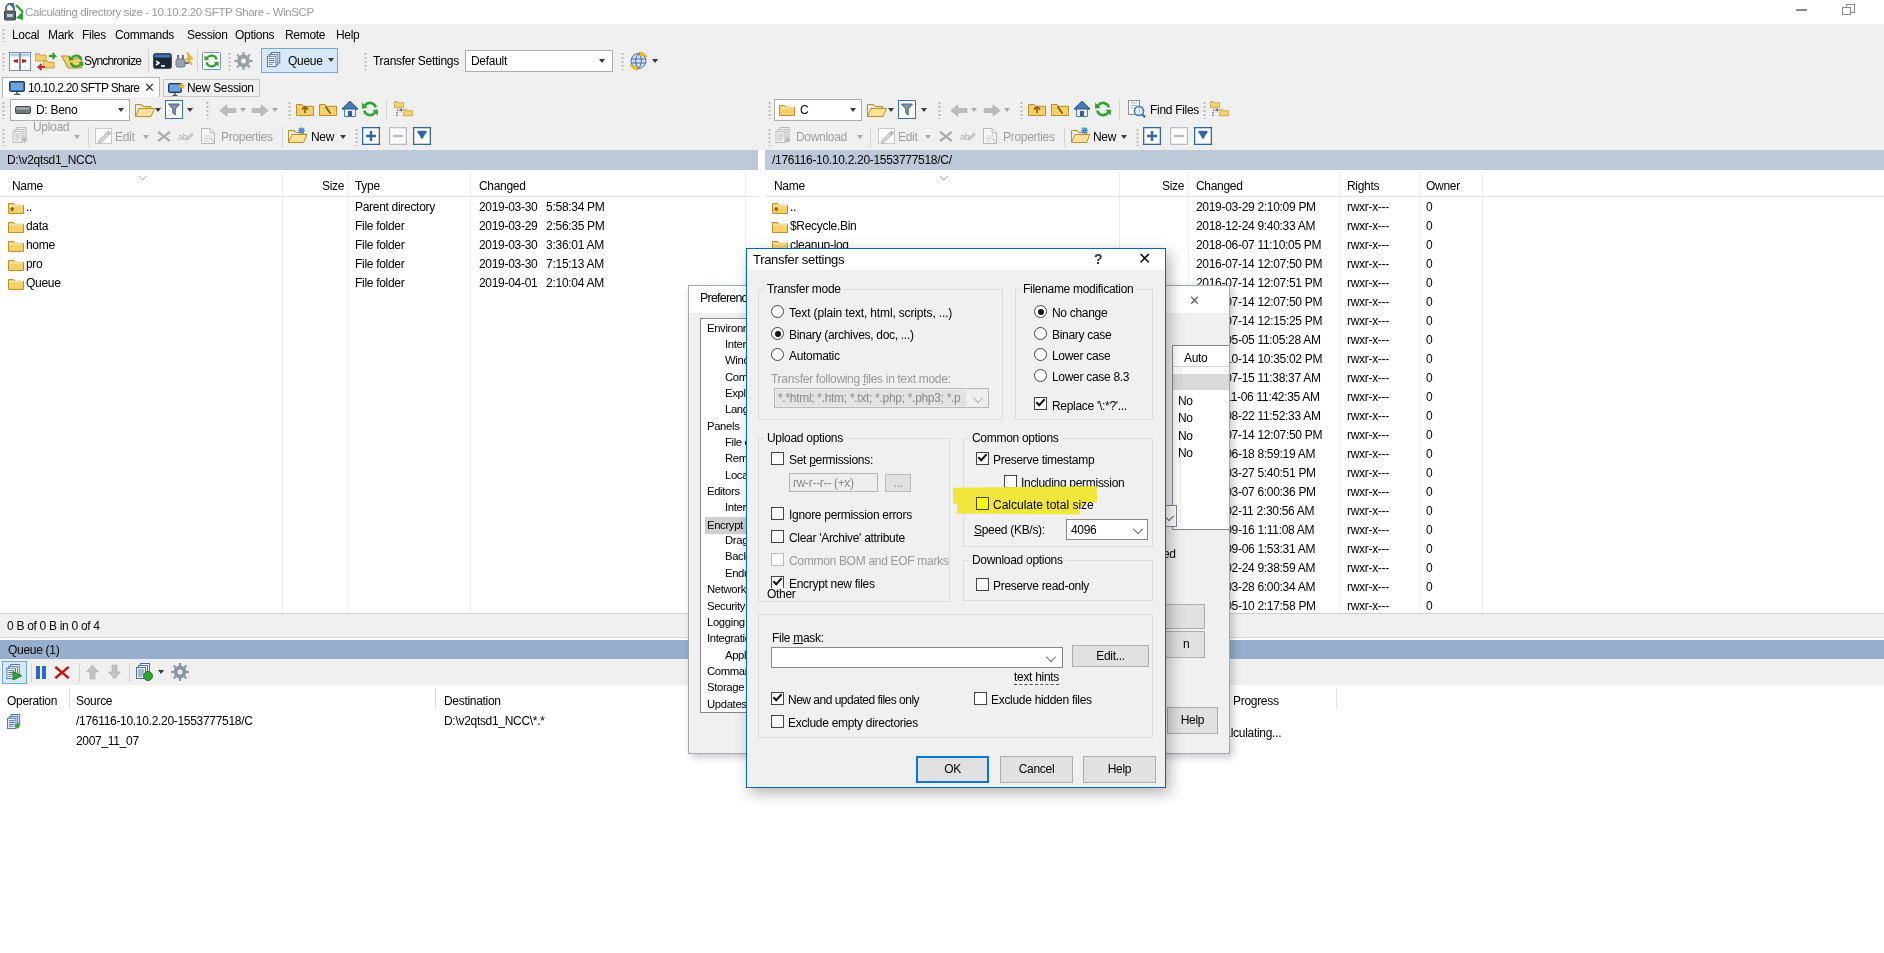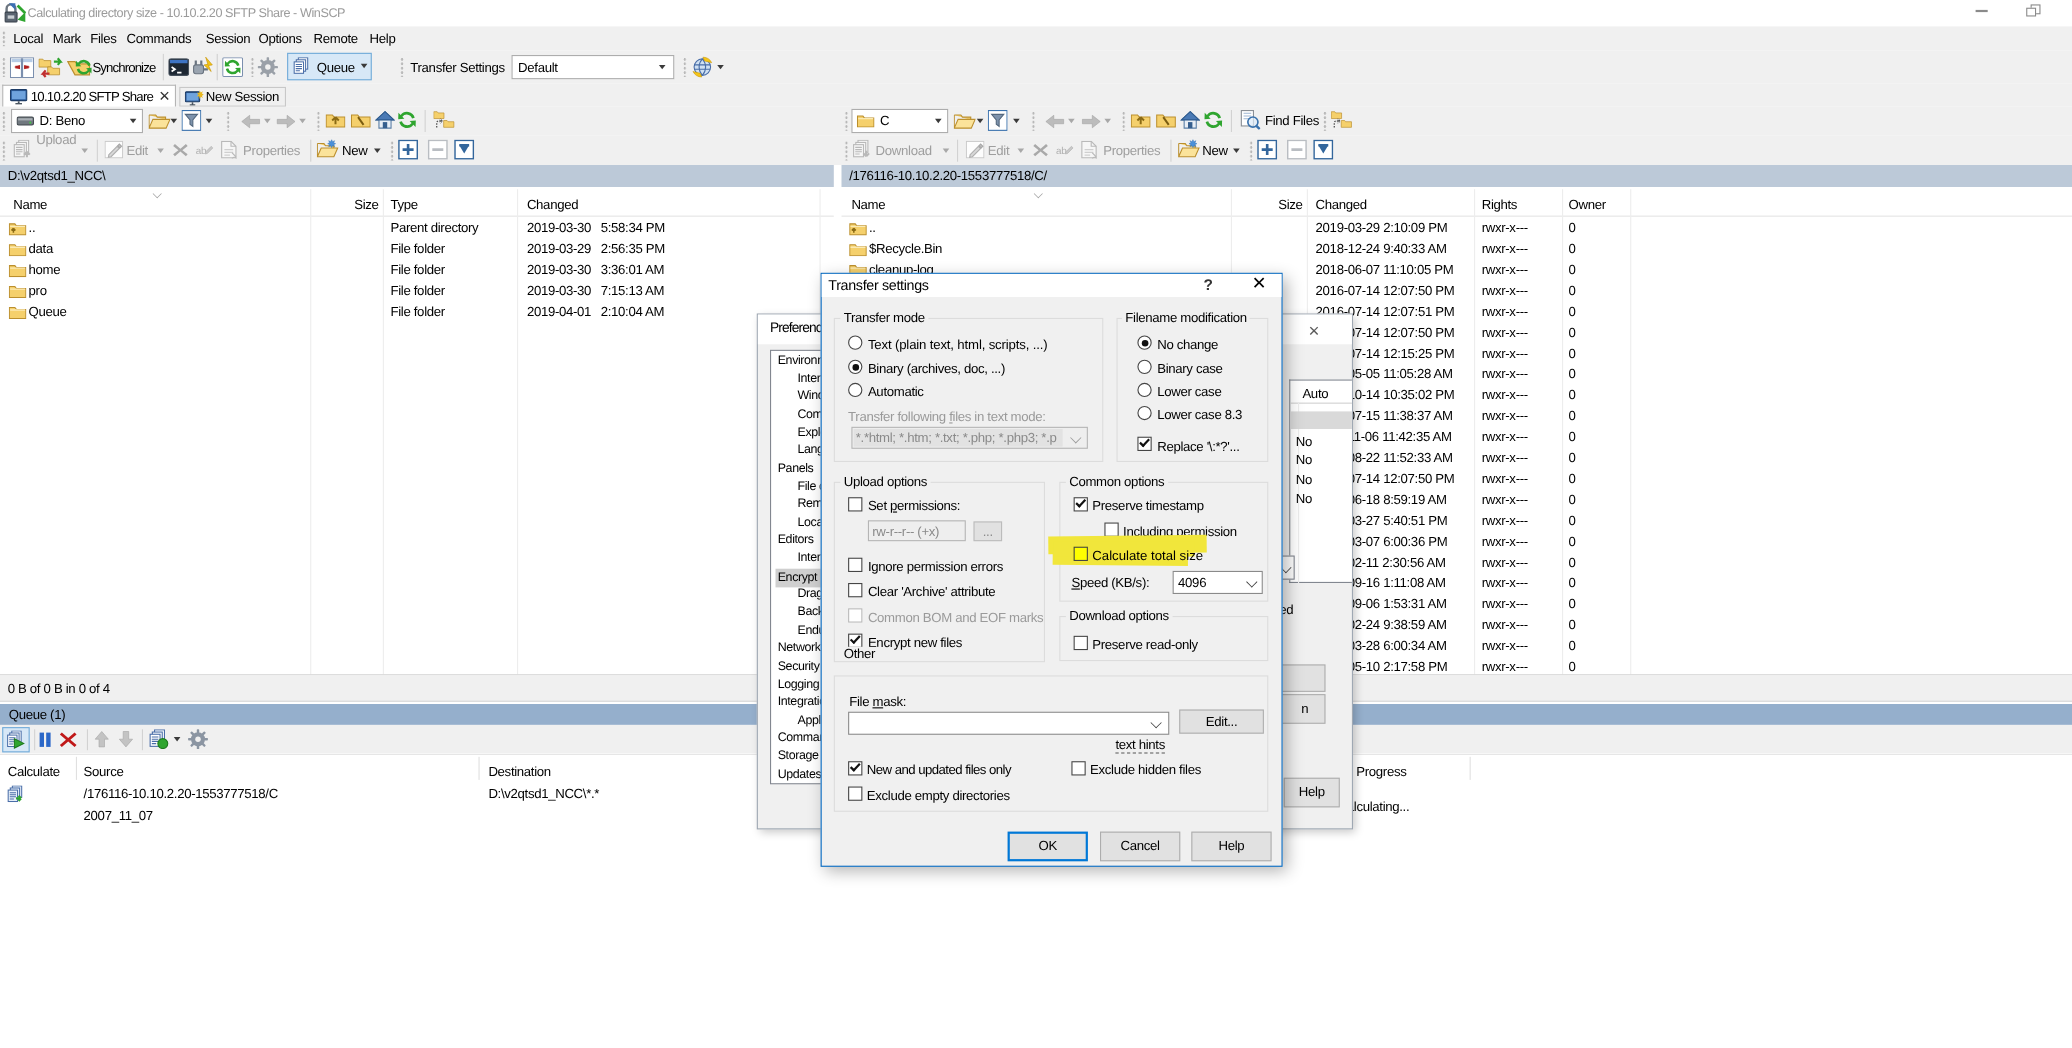"Calculate" div.t { text: Calculate -> Operation }
